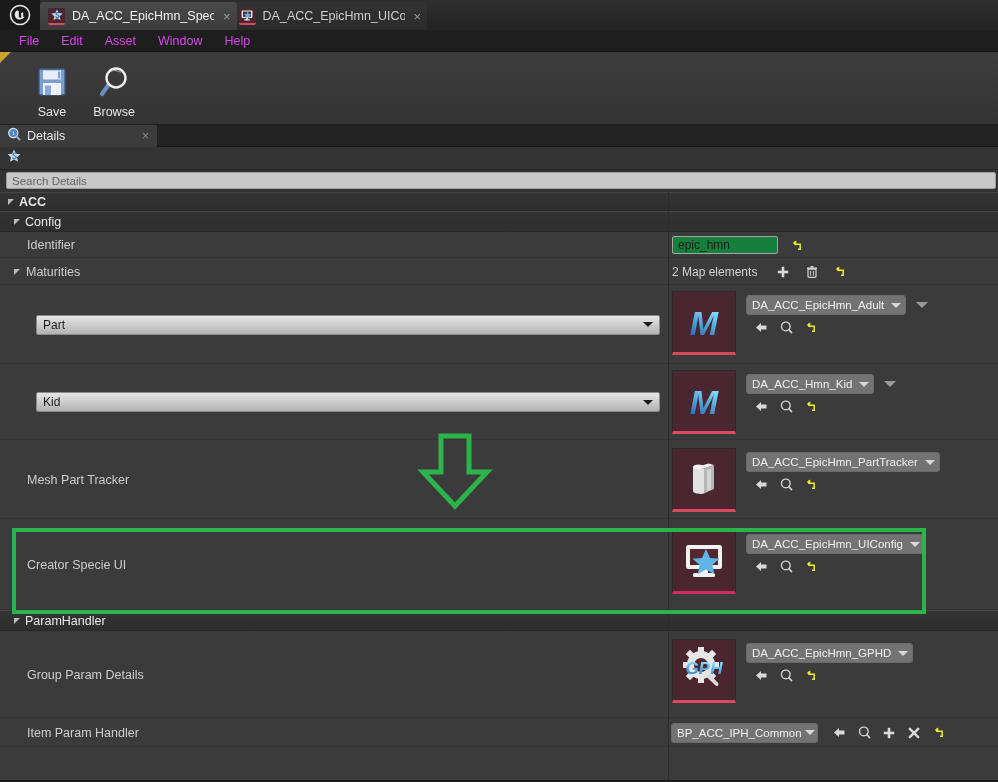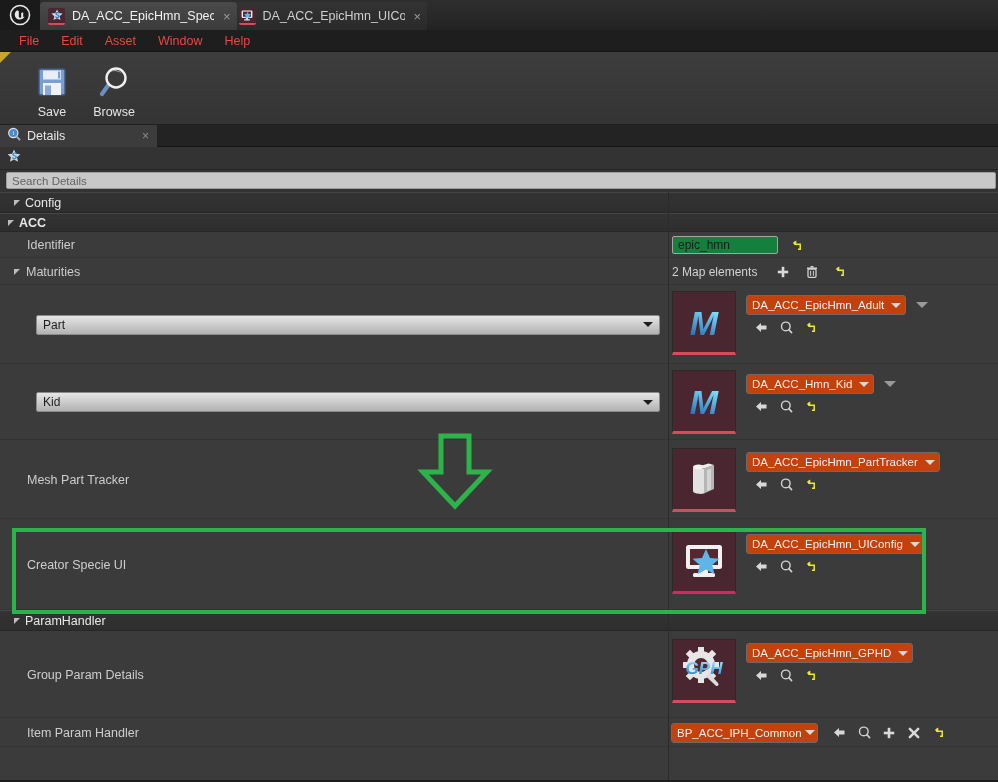"File" .menu-item { color: #ef4444 -> #d946ef }
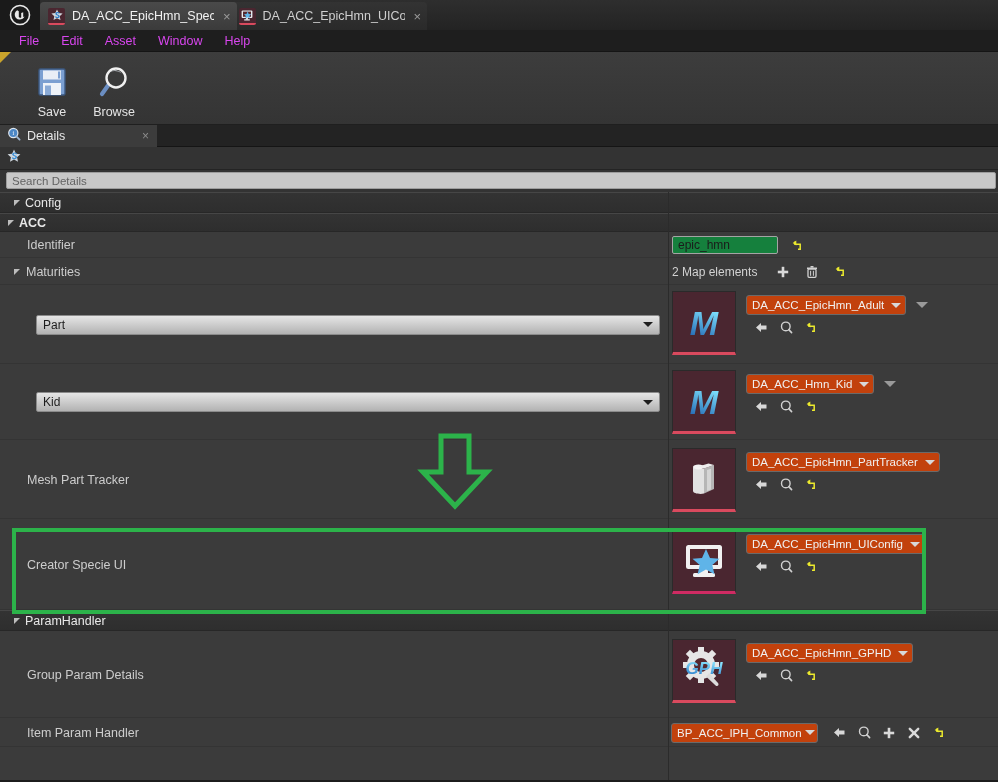"Config" div.cat-row { order: before "ACC" -> after "ACC" }
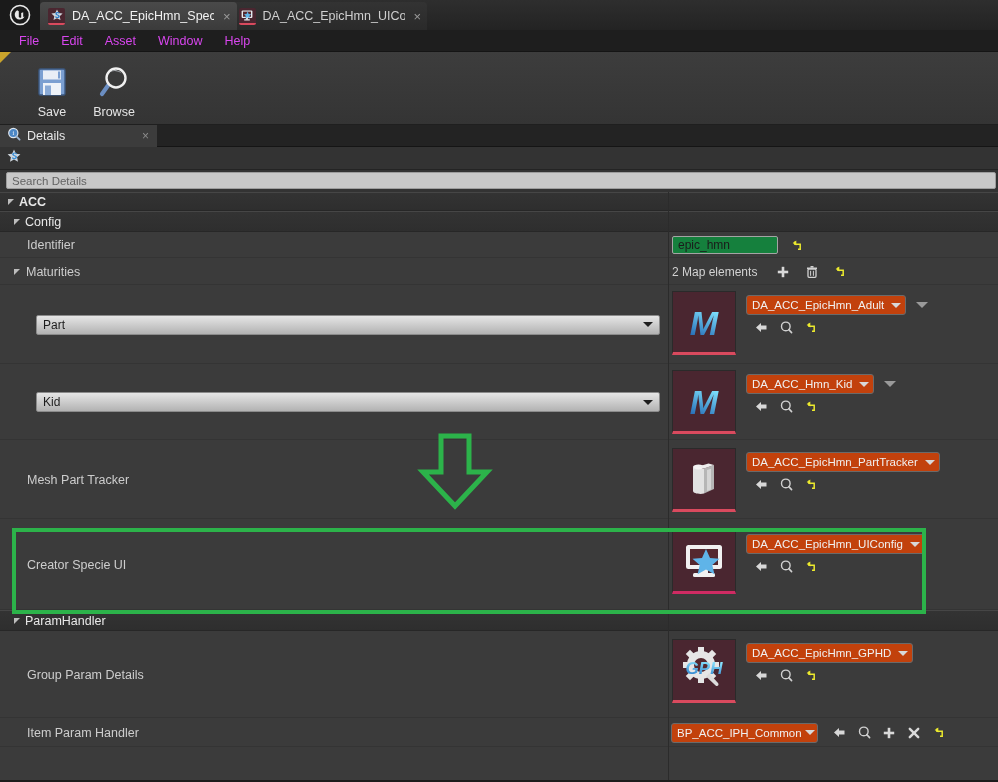"DA_ACC_EpicHmn_Adult" .asset-combo { background: #c2410c -> #737373 }
